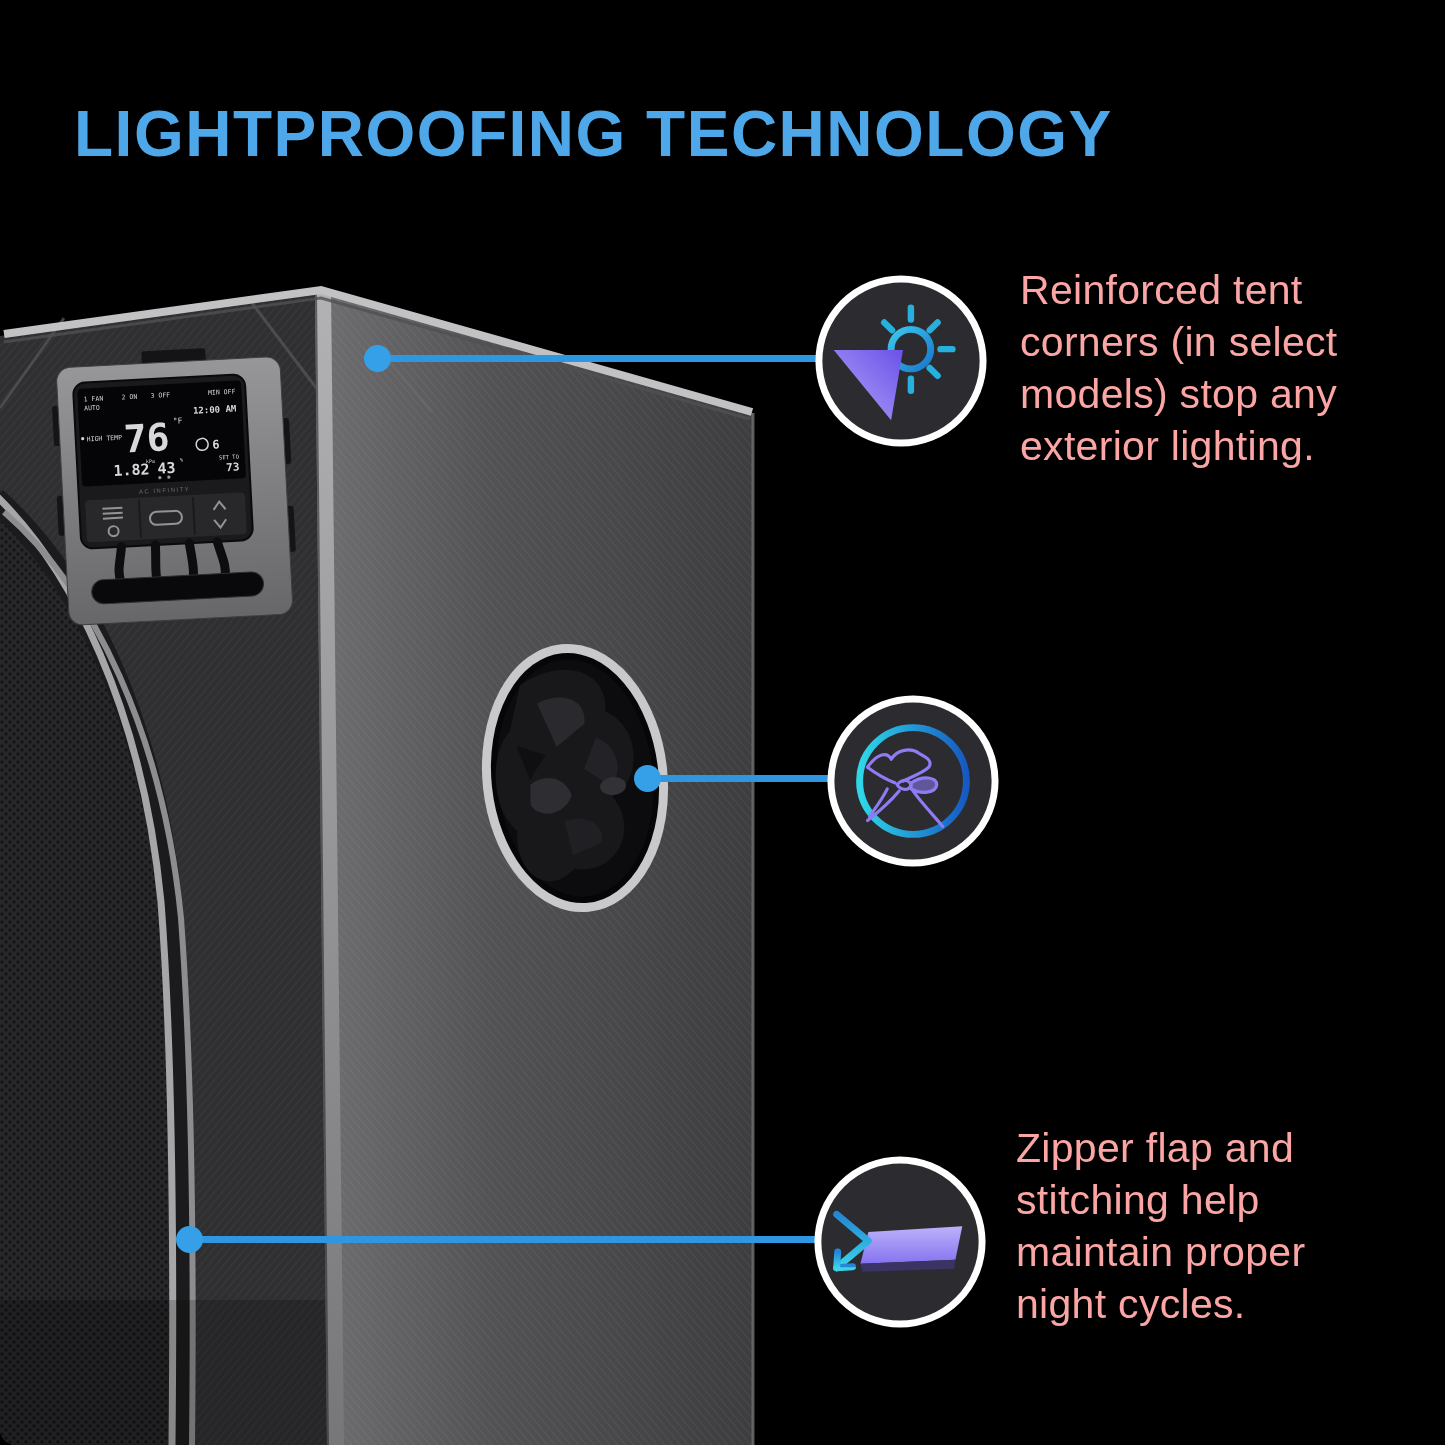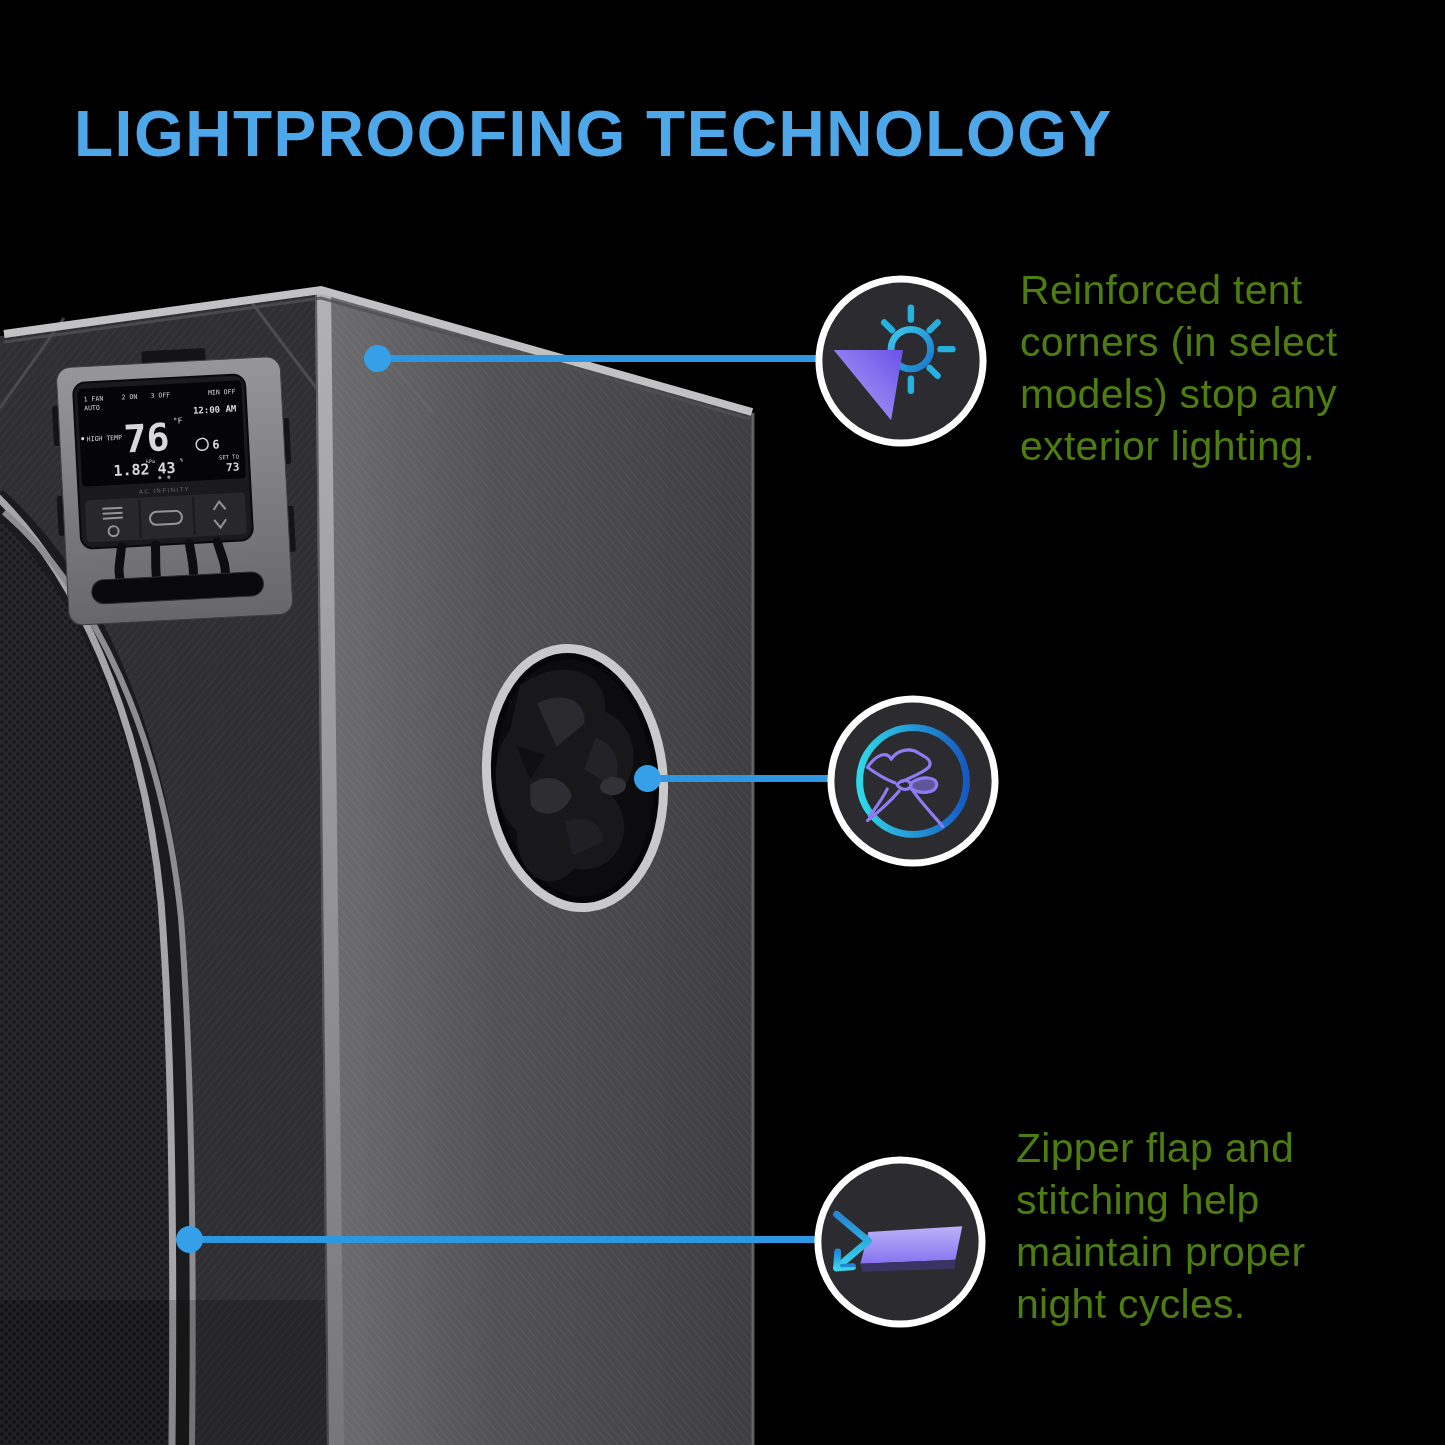"LIGHTPROOFING TECHNOLOGY" .stage { border-radius: none -> 16px }
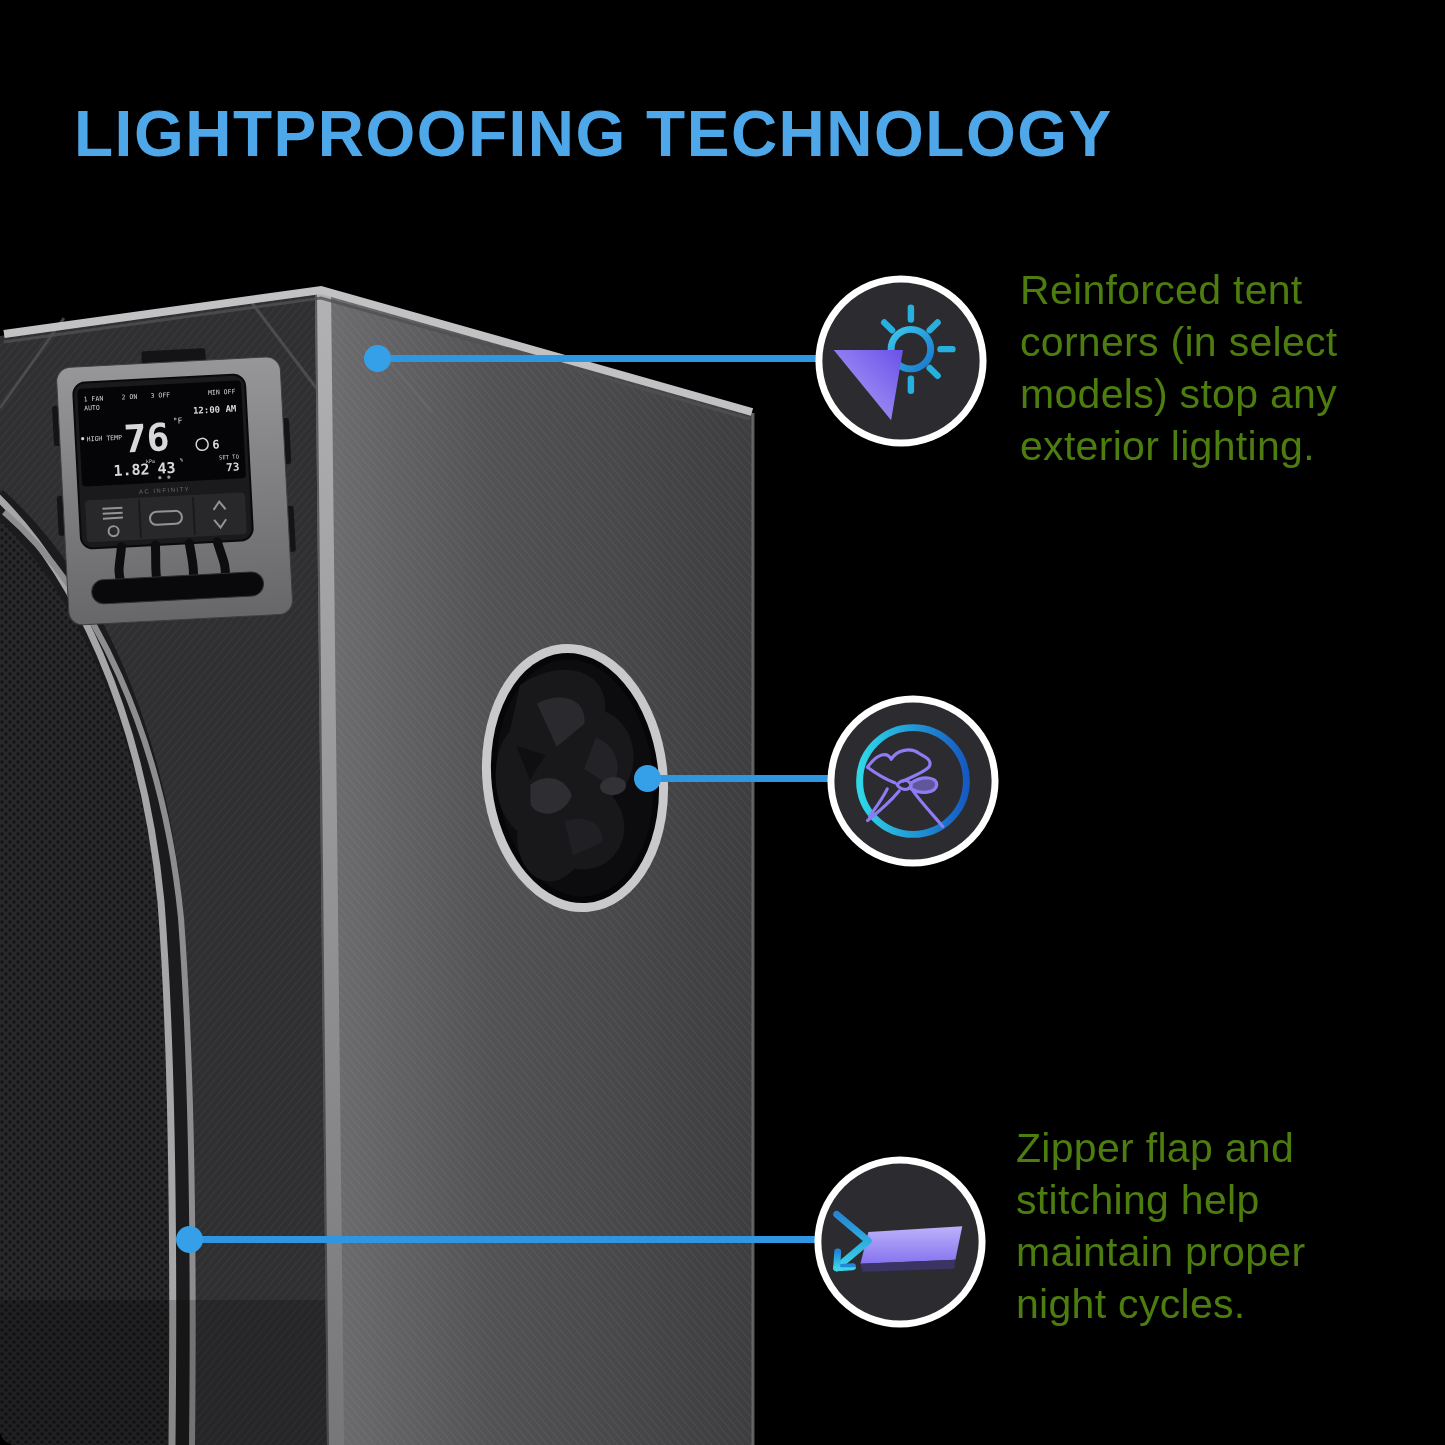"Reinforced tent corners (in select" .feature-text { color: #4d7c0f -> #fca5a5 }
